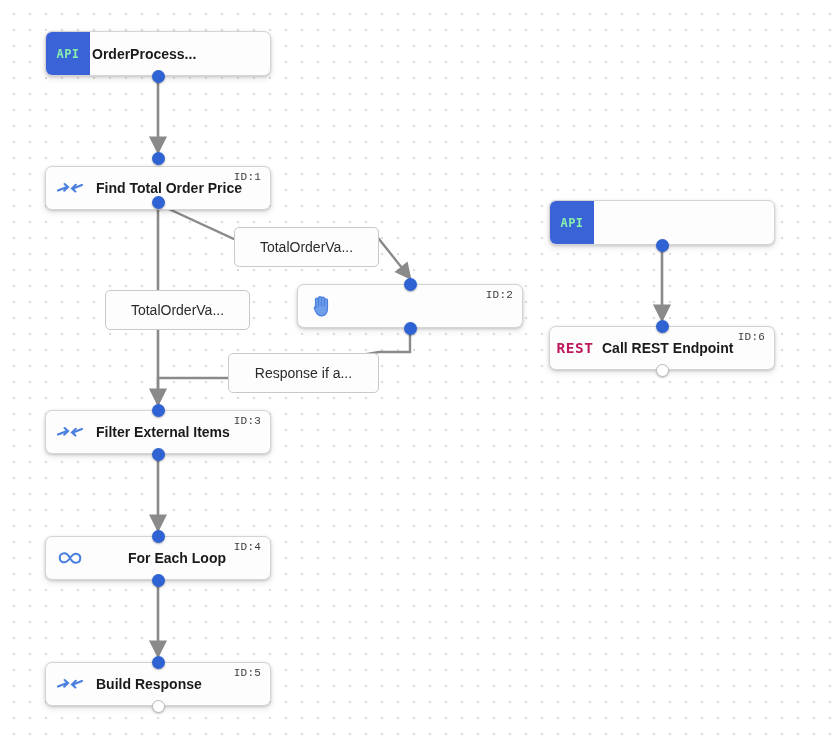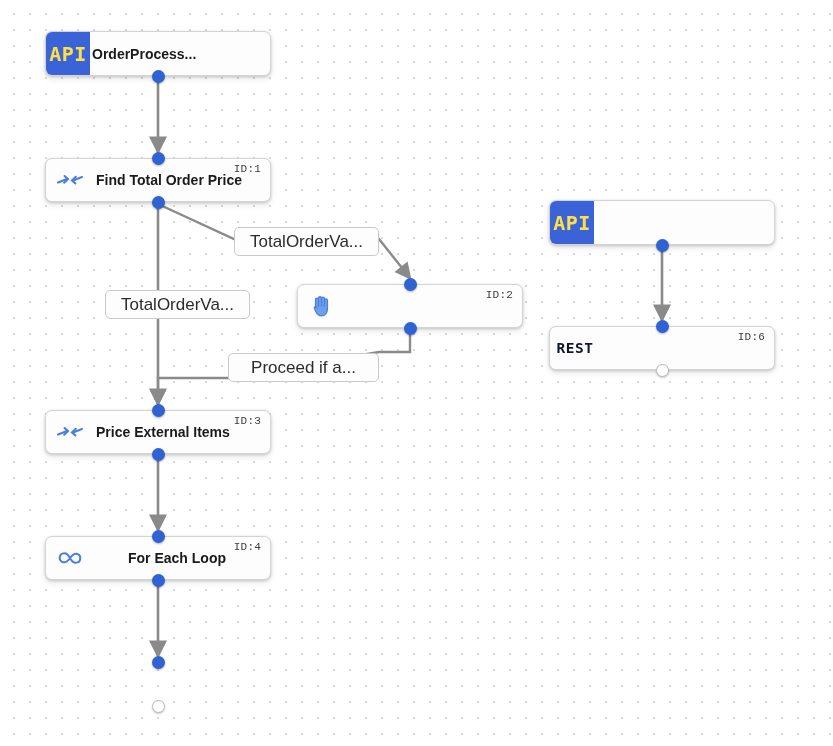"API" .node-badge { color: #fde047 -> #86efac; font-size: 20px -> 12px }
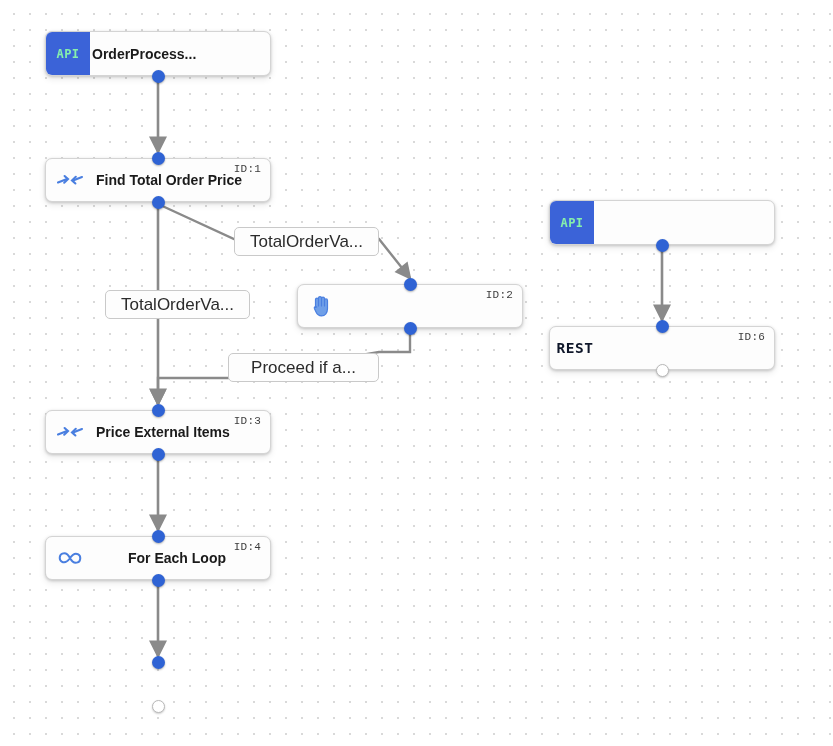"Find Total Order Price" div.node { top: 158px -> 166px }
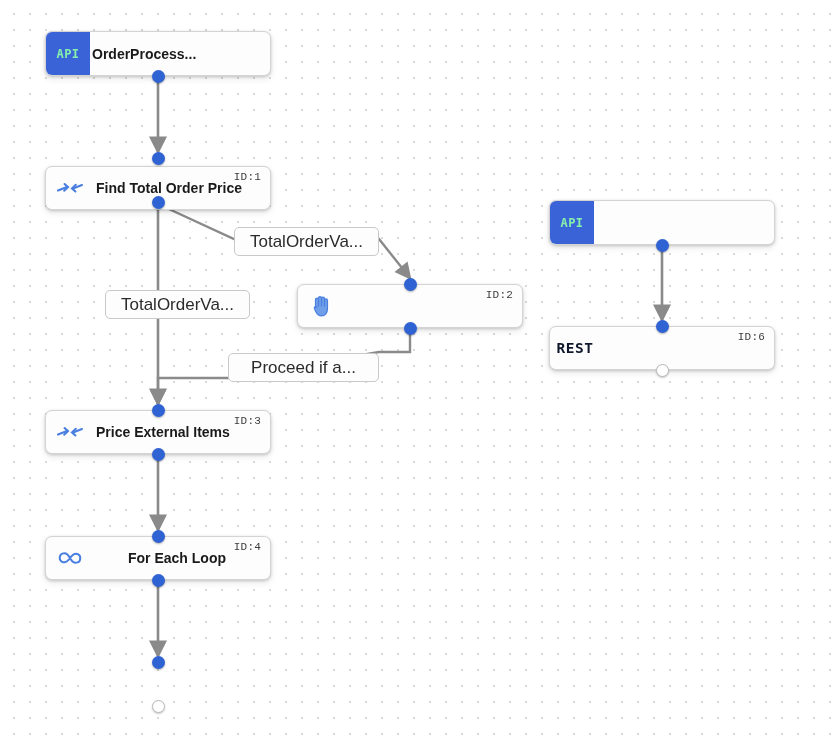"TotalOrderVa..." .edge-label { font-size: 17px -> 14px; height: 29px -> 40px }
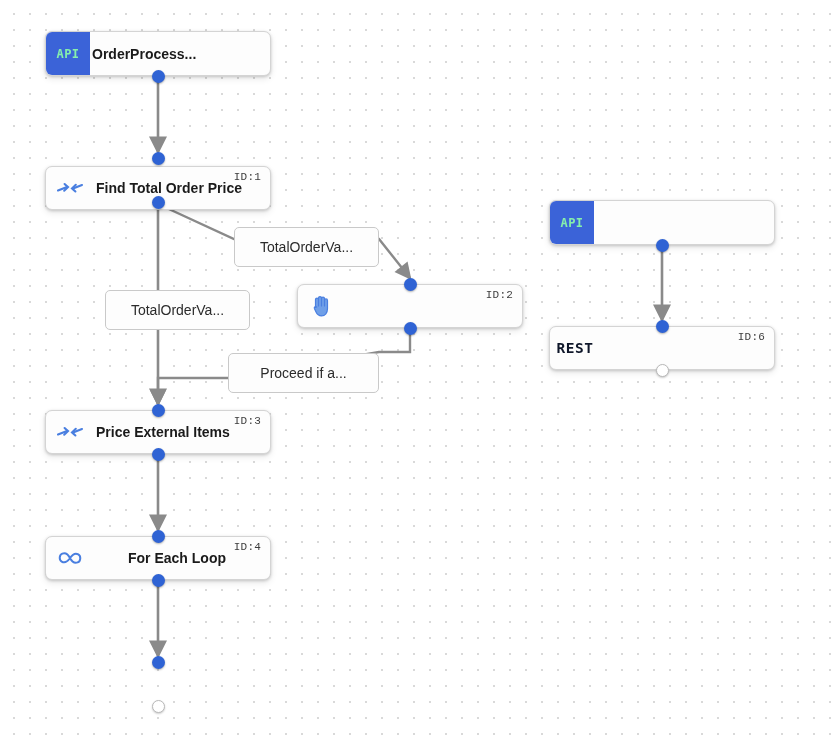"REST" .node-badge.plain { color: #0f172a -> #be185d }
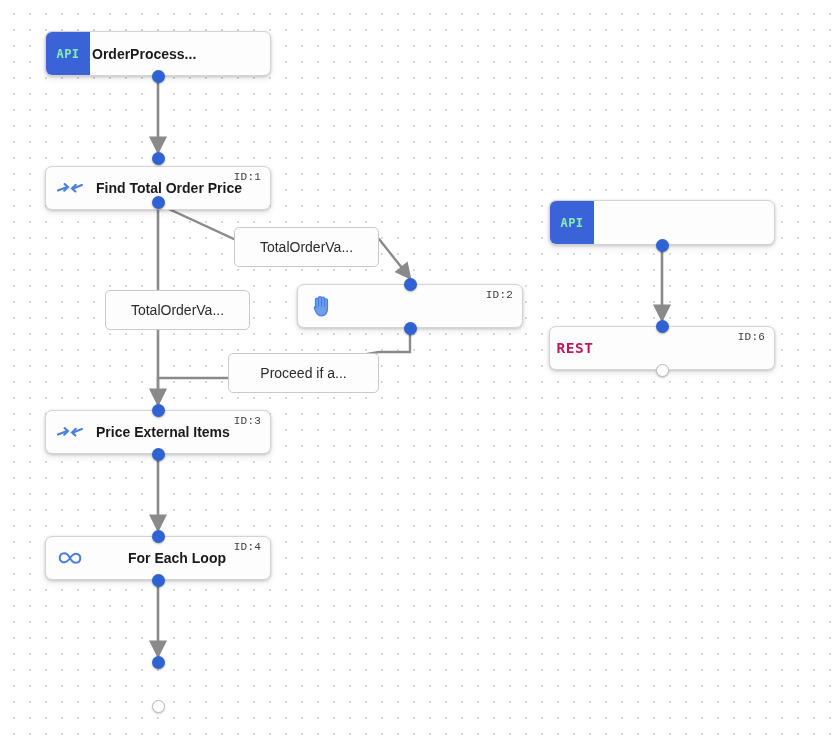"Call REST Endpoint" div.node-title { html: none -> <div>Call REST Endpoint</div> }
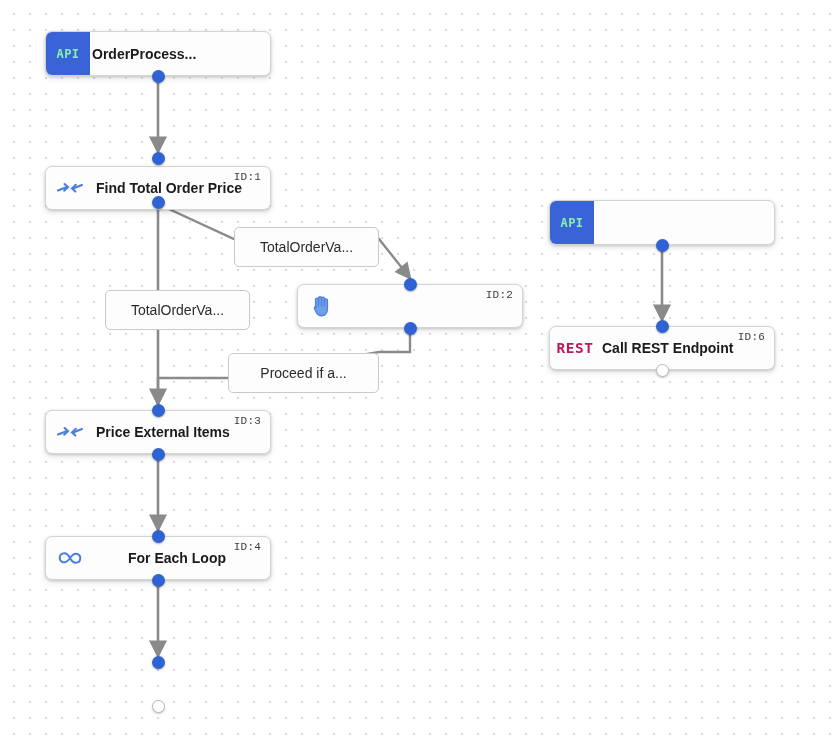"Proceed if a..." span { text: Proceed -> Response }
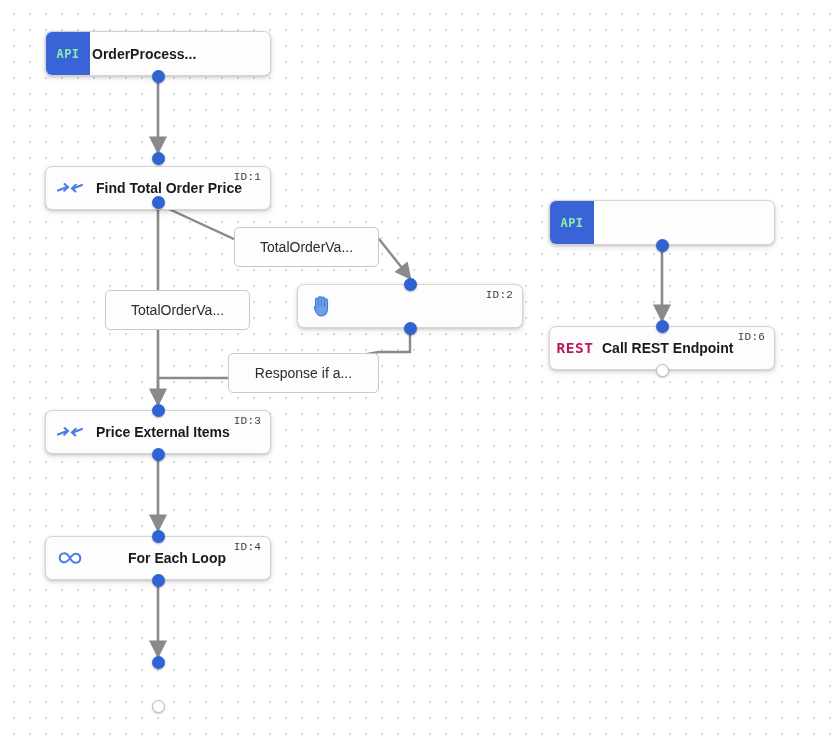"Price External Items" div.node-title { text: Price -> Filter }
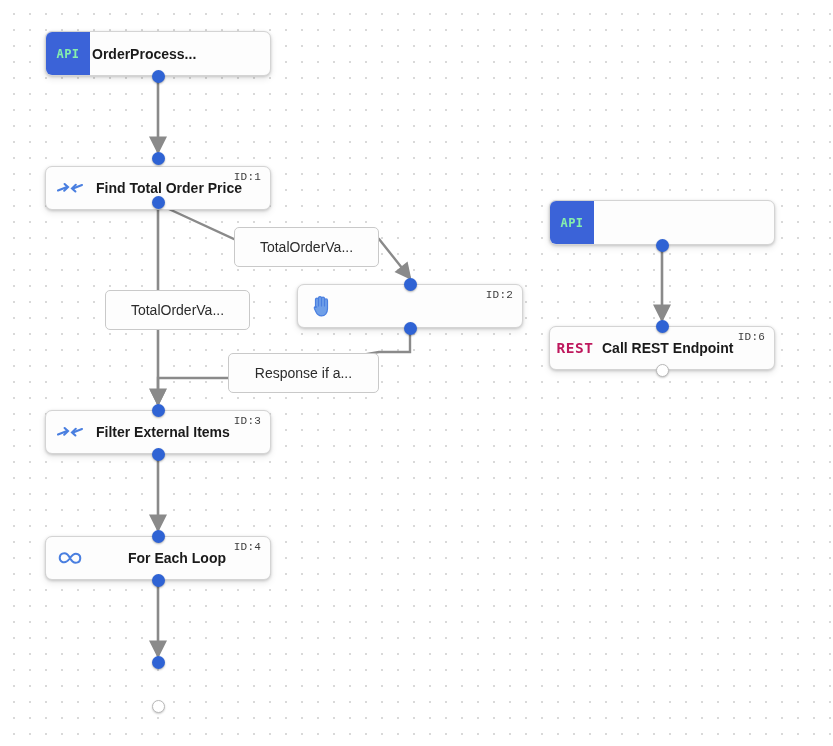"Build Response" div.node { html: none -> <div> <div> <svg> <g> <line></line> <polyline></polyline> <line></line> <polyline></polyline> </g> </svg> </div> <div>Build Response</div> <div>ID:5</div> </div> }
